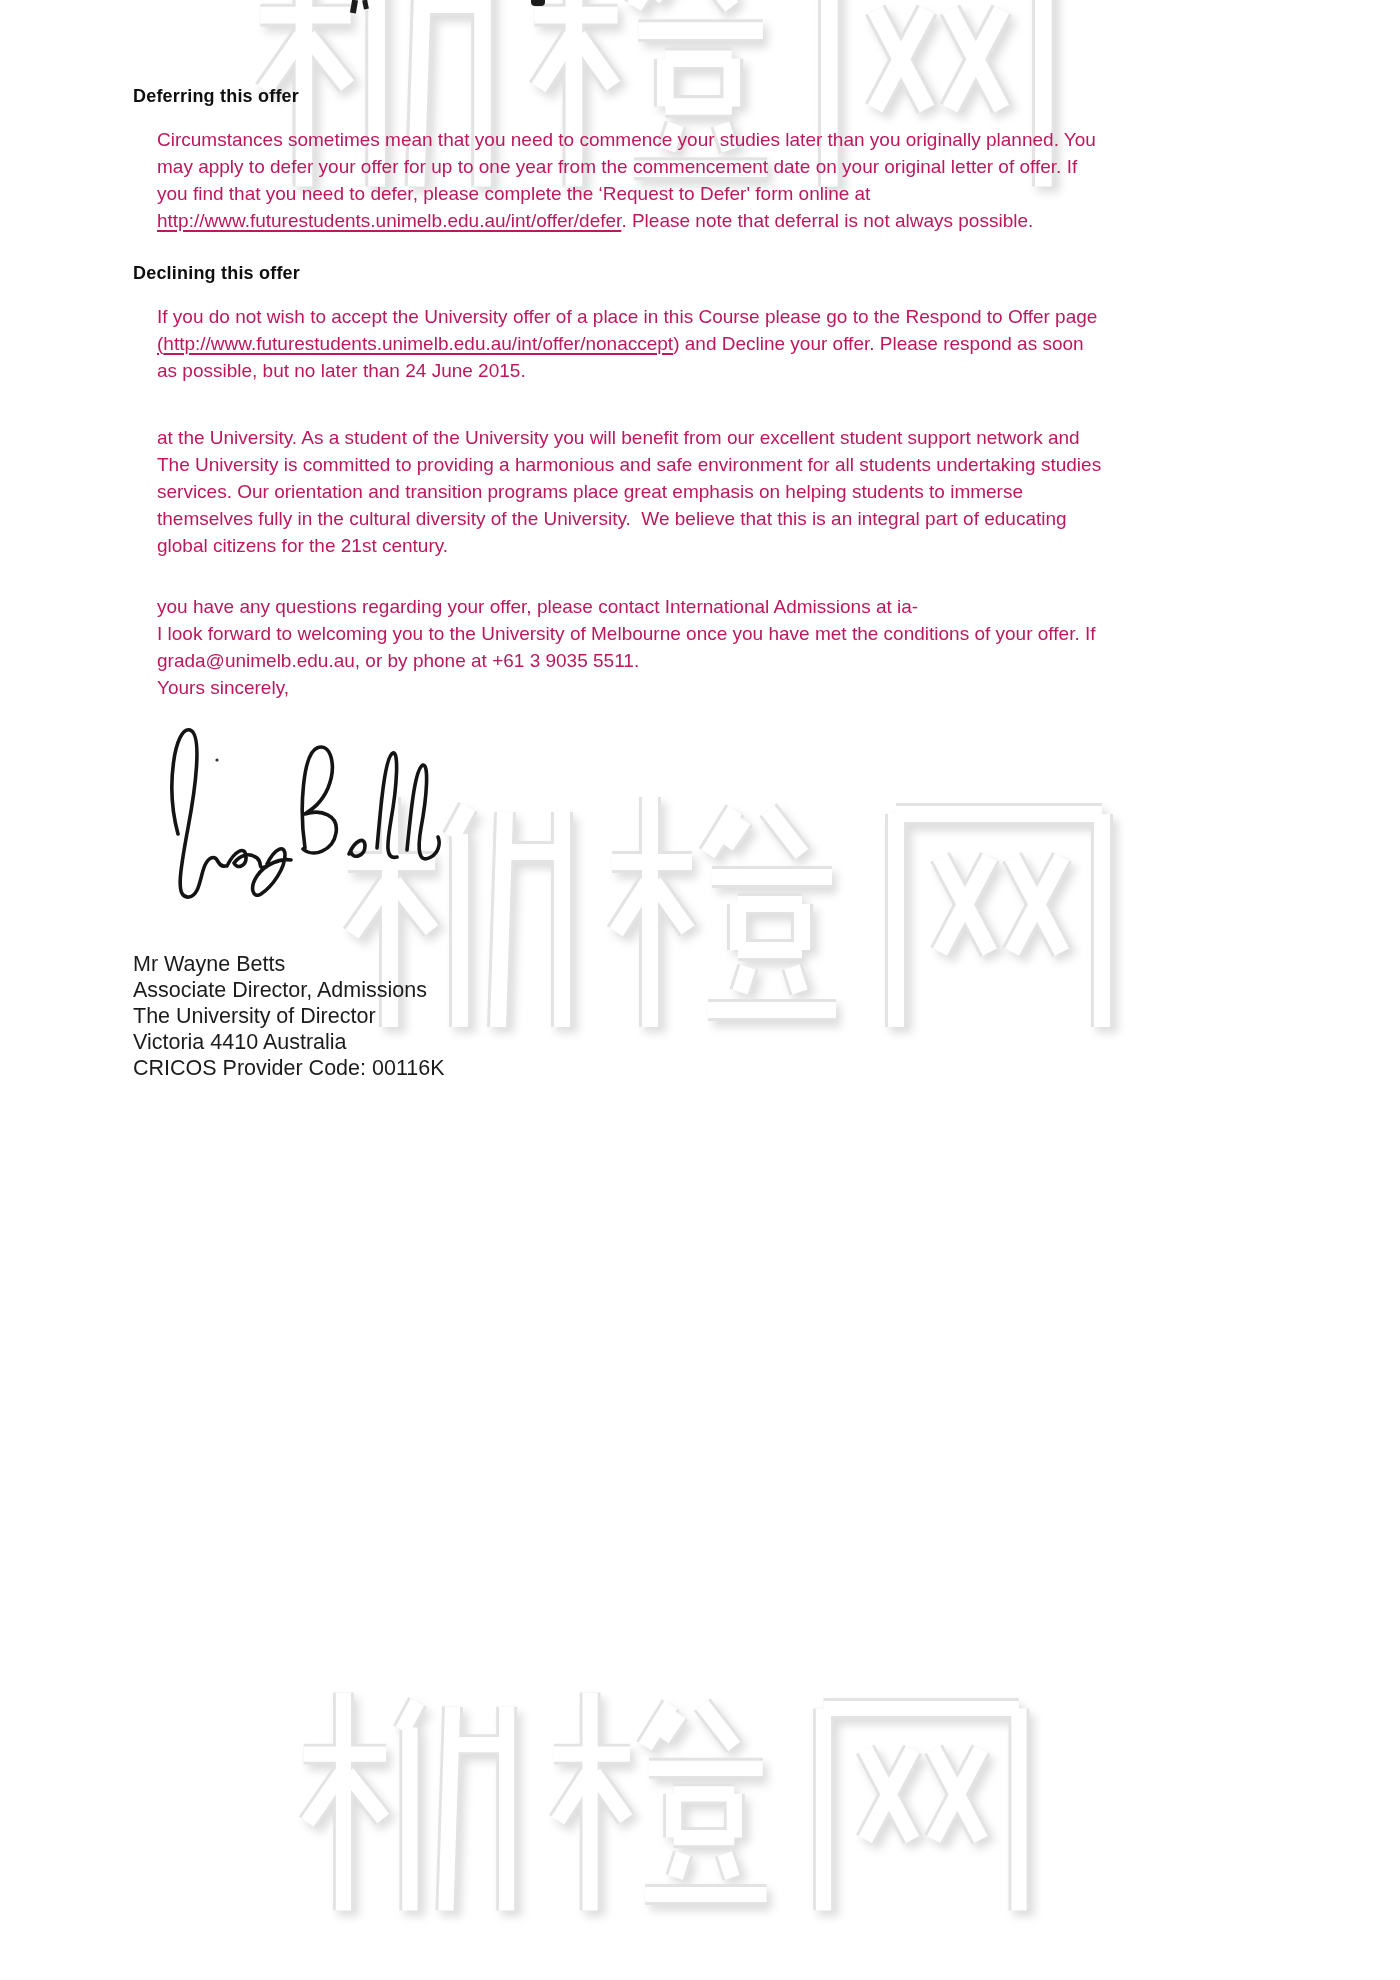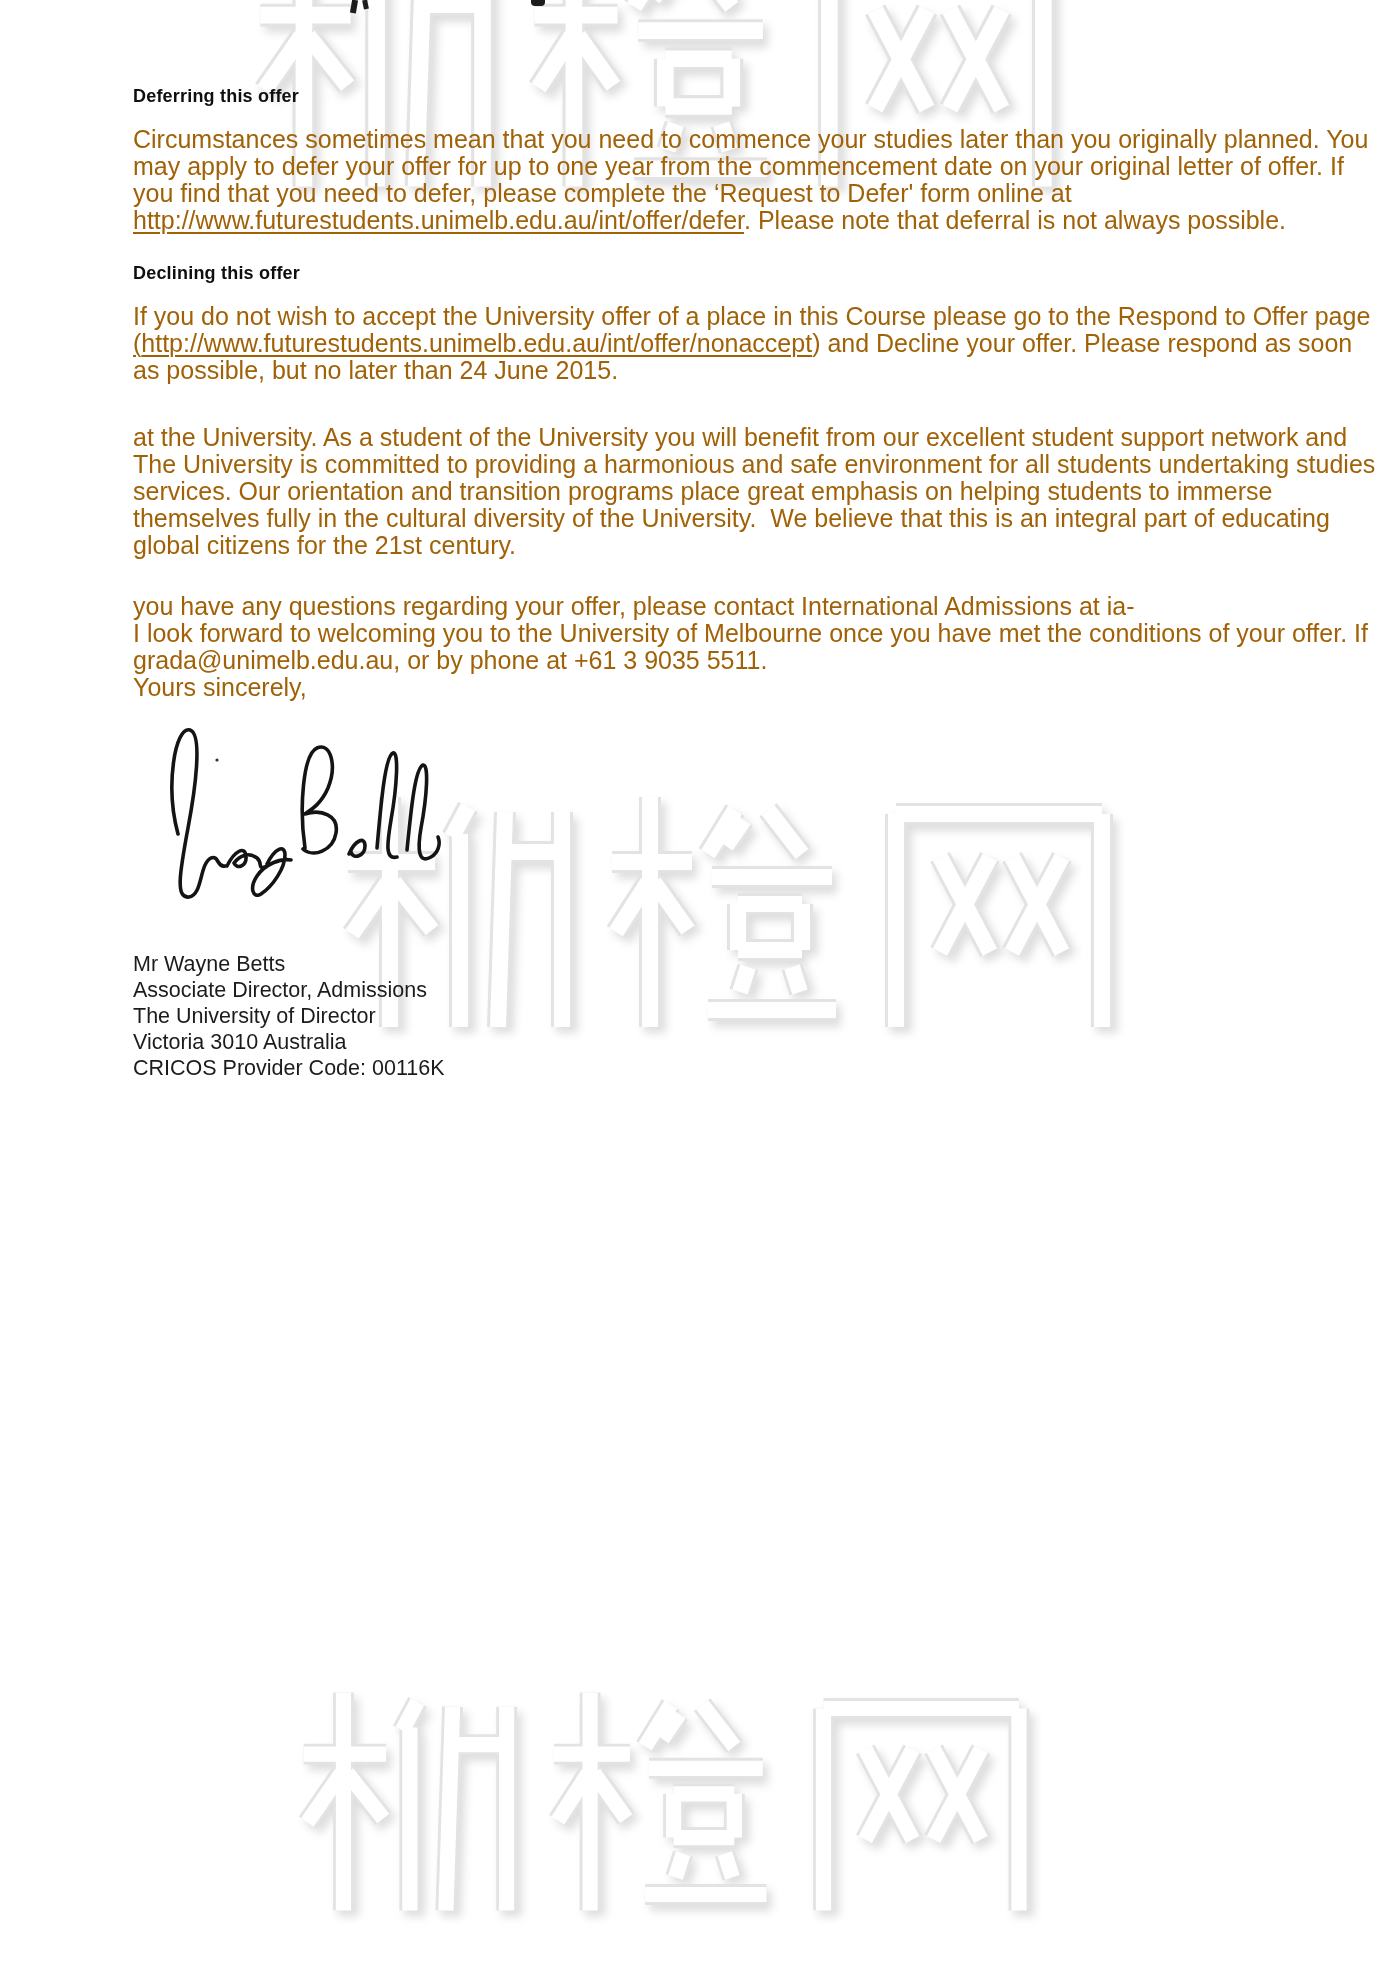"Circumstances sometimes mean that you" .line { color: #a16207 -> #be185d; font-size: 25px -> 19px; margin-left: none -> 24px }
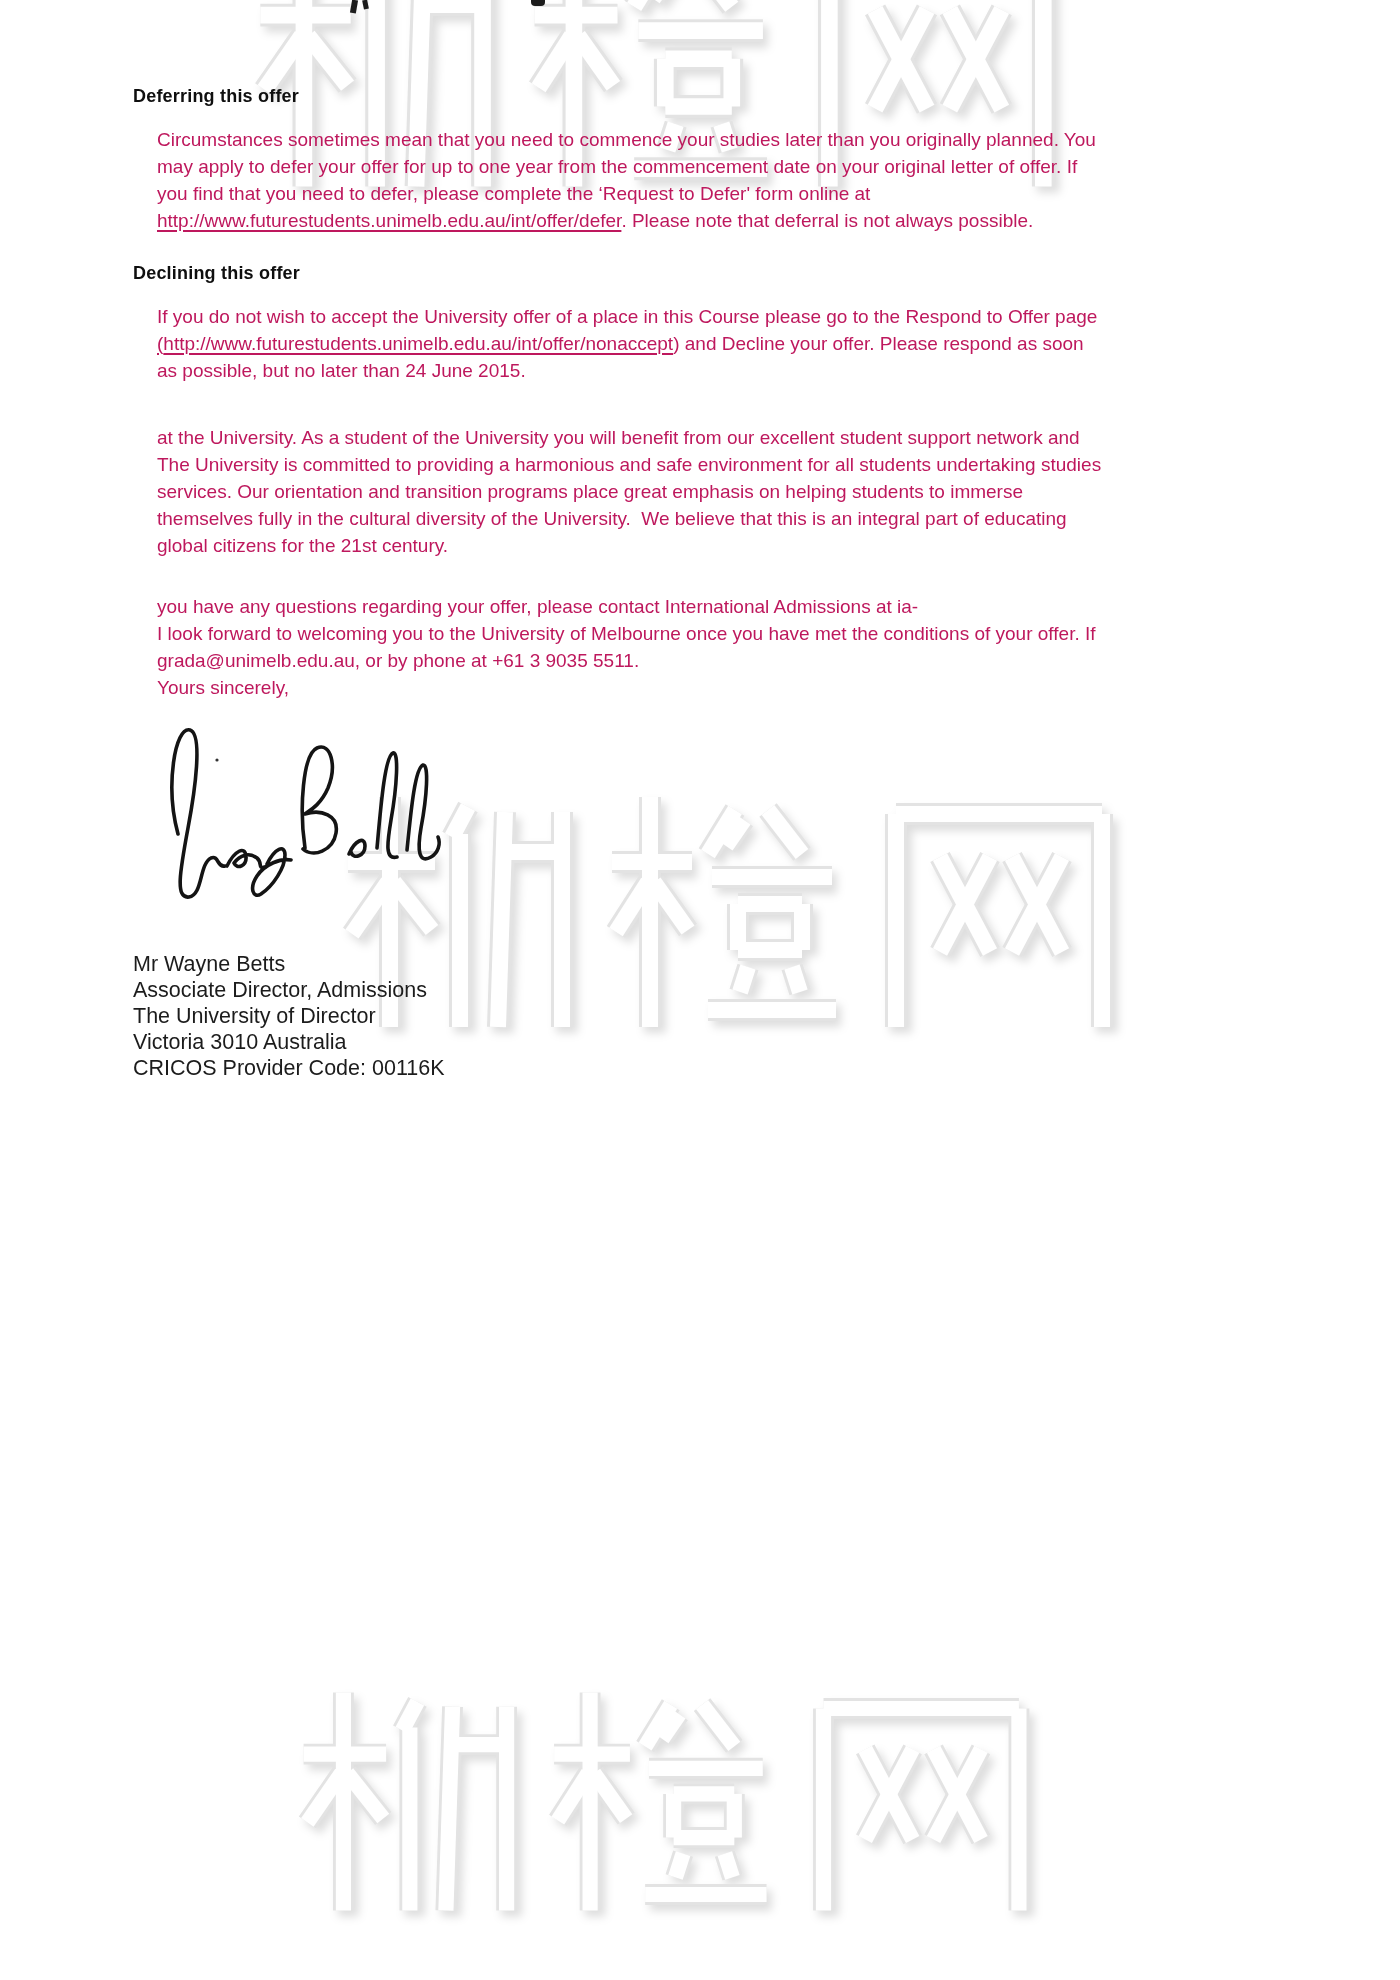"Victoria 3010 Australia" div.sign-line { text: 3010 -> 4410 }
